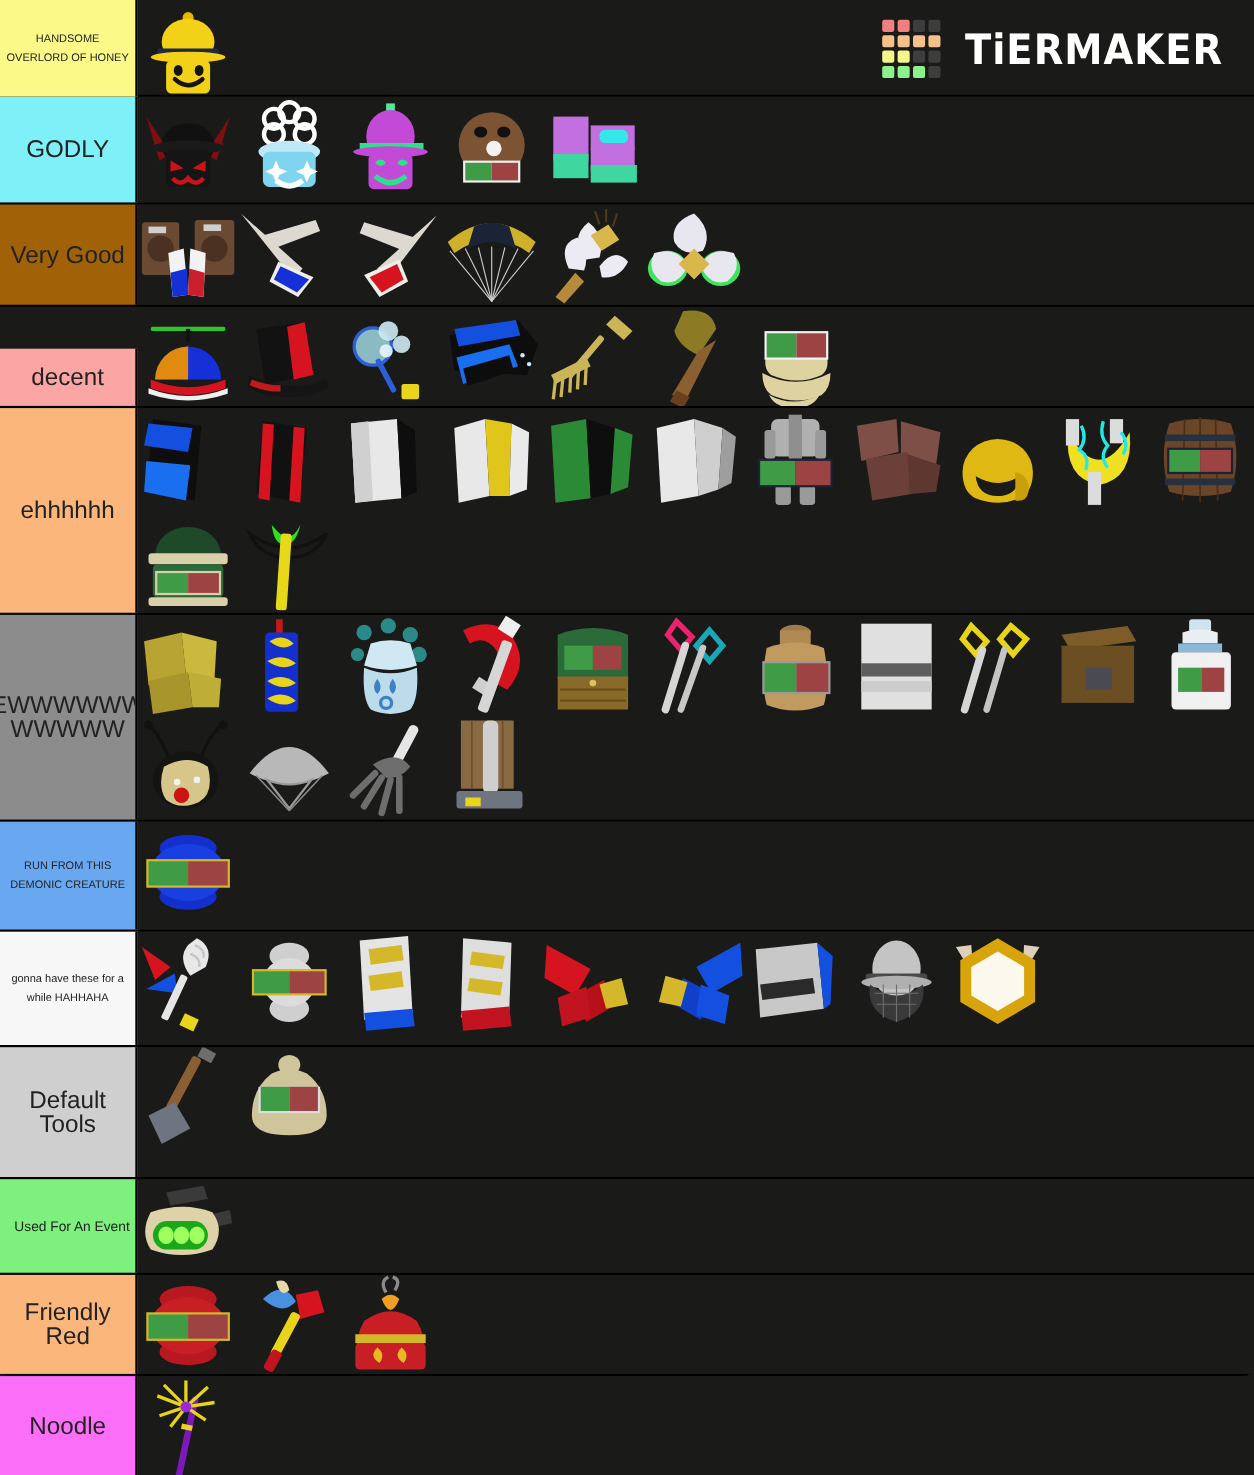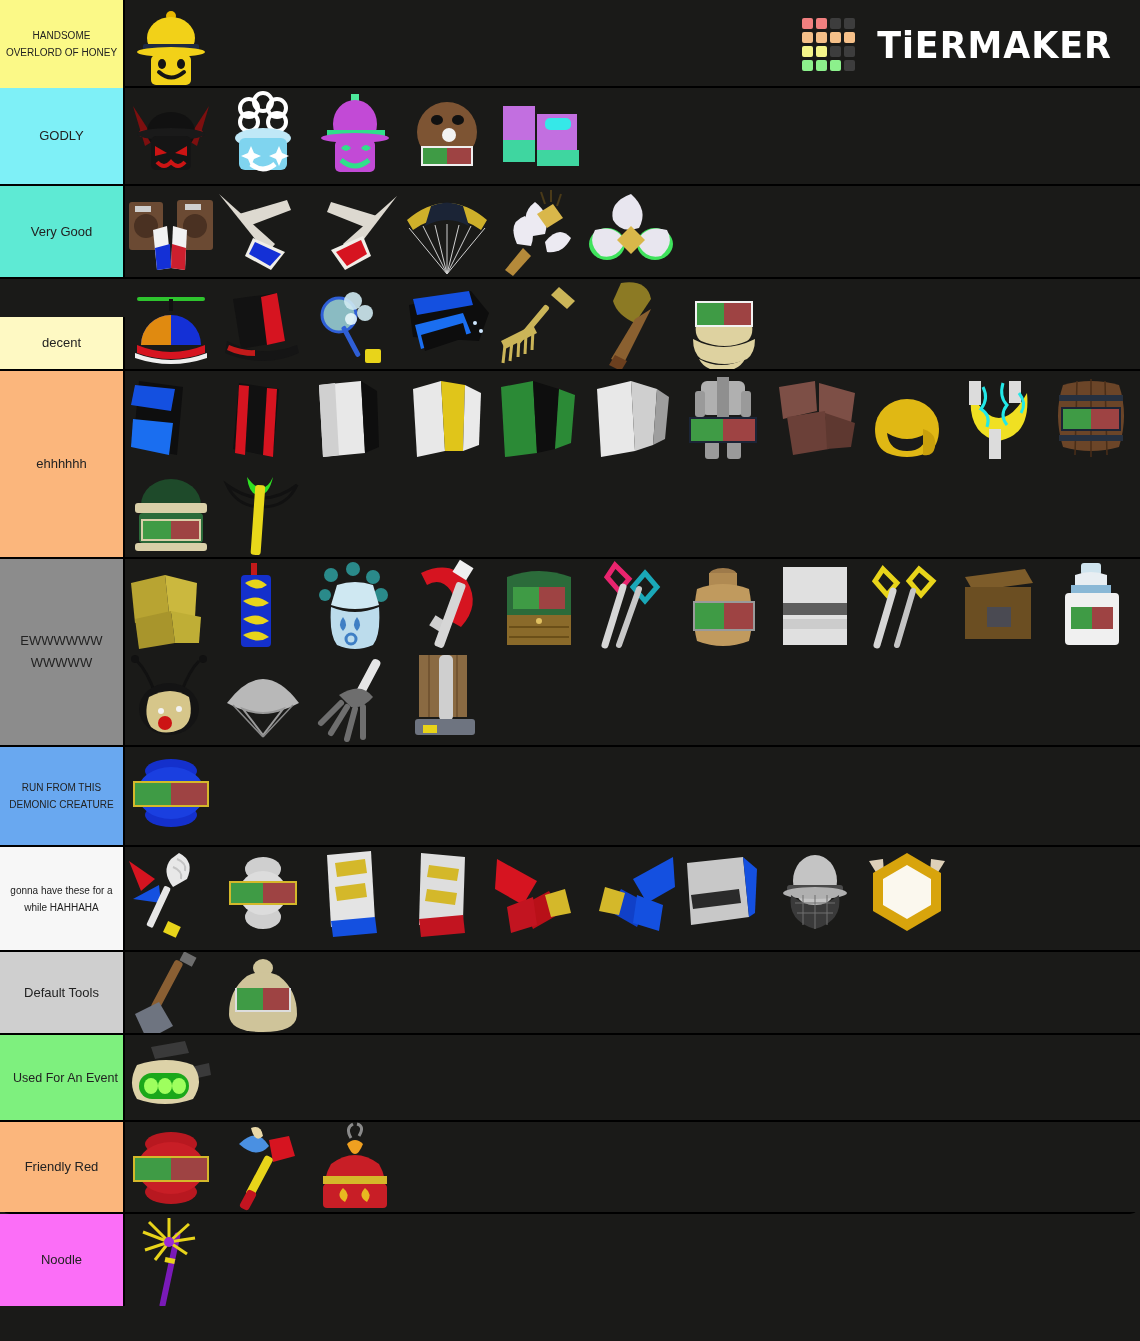"GODLY" .tier-label { font-size: 13px -> 22px }
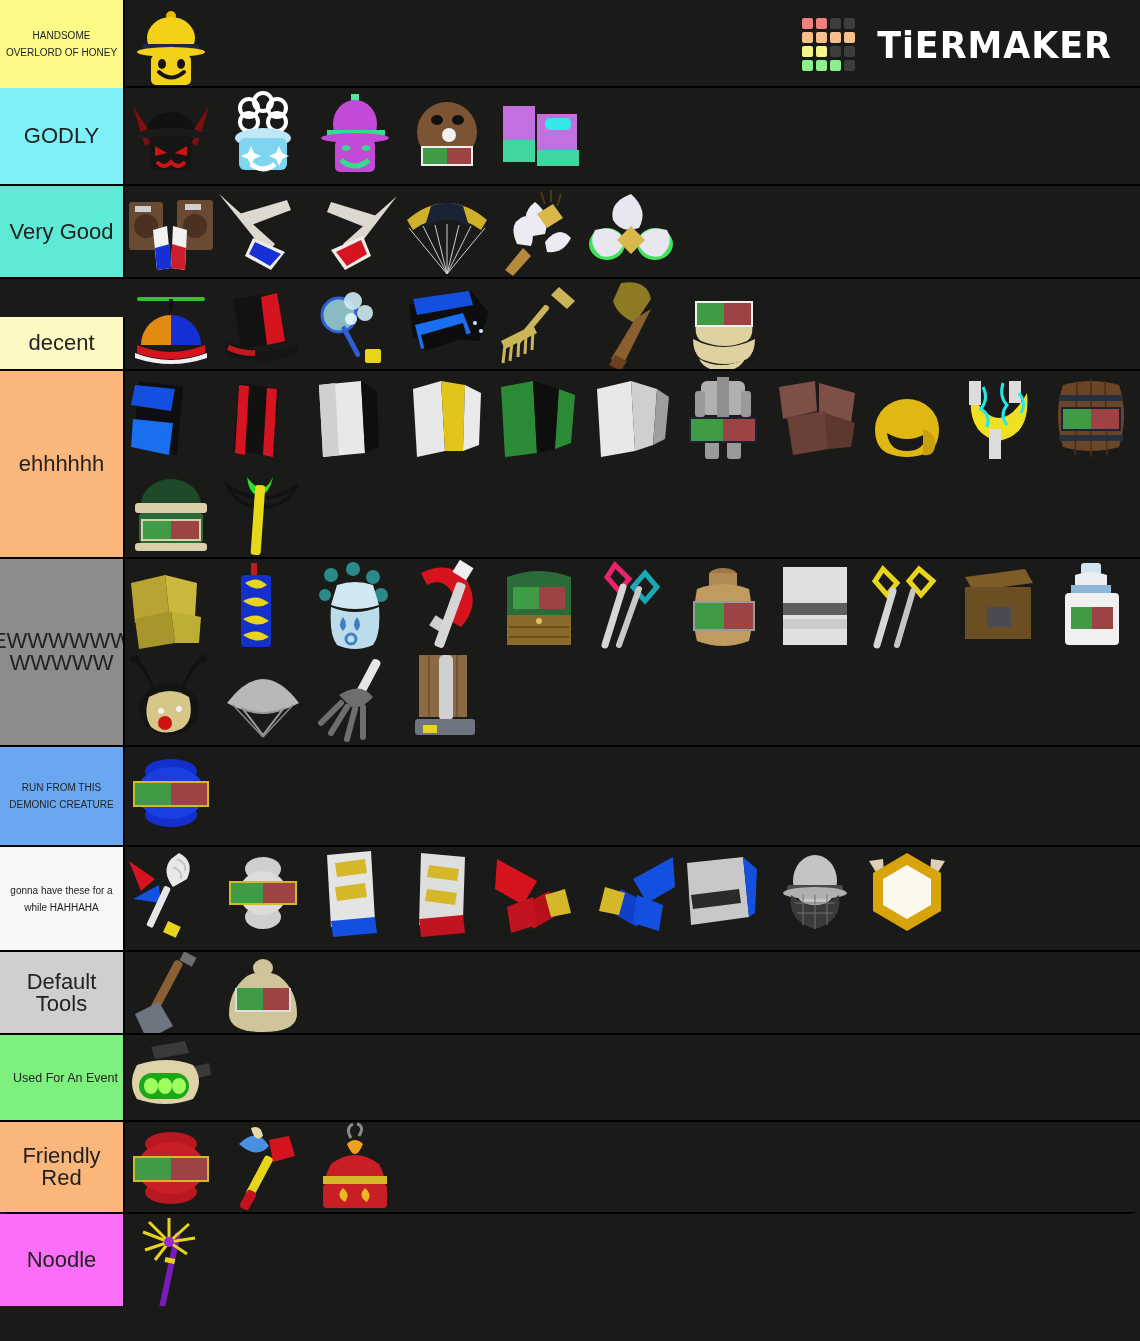"Very Good" div.tier-label { background: #5eead4 -> #a16207 }
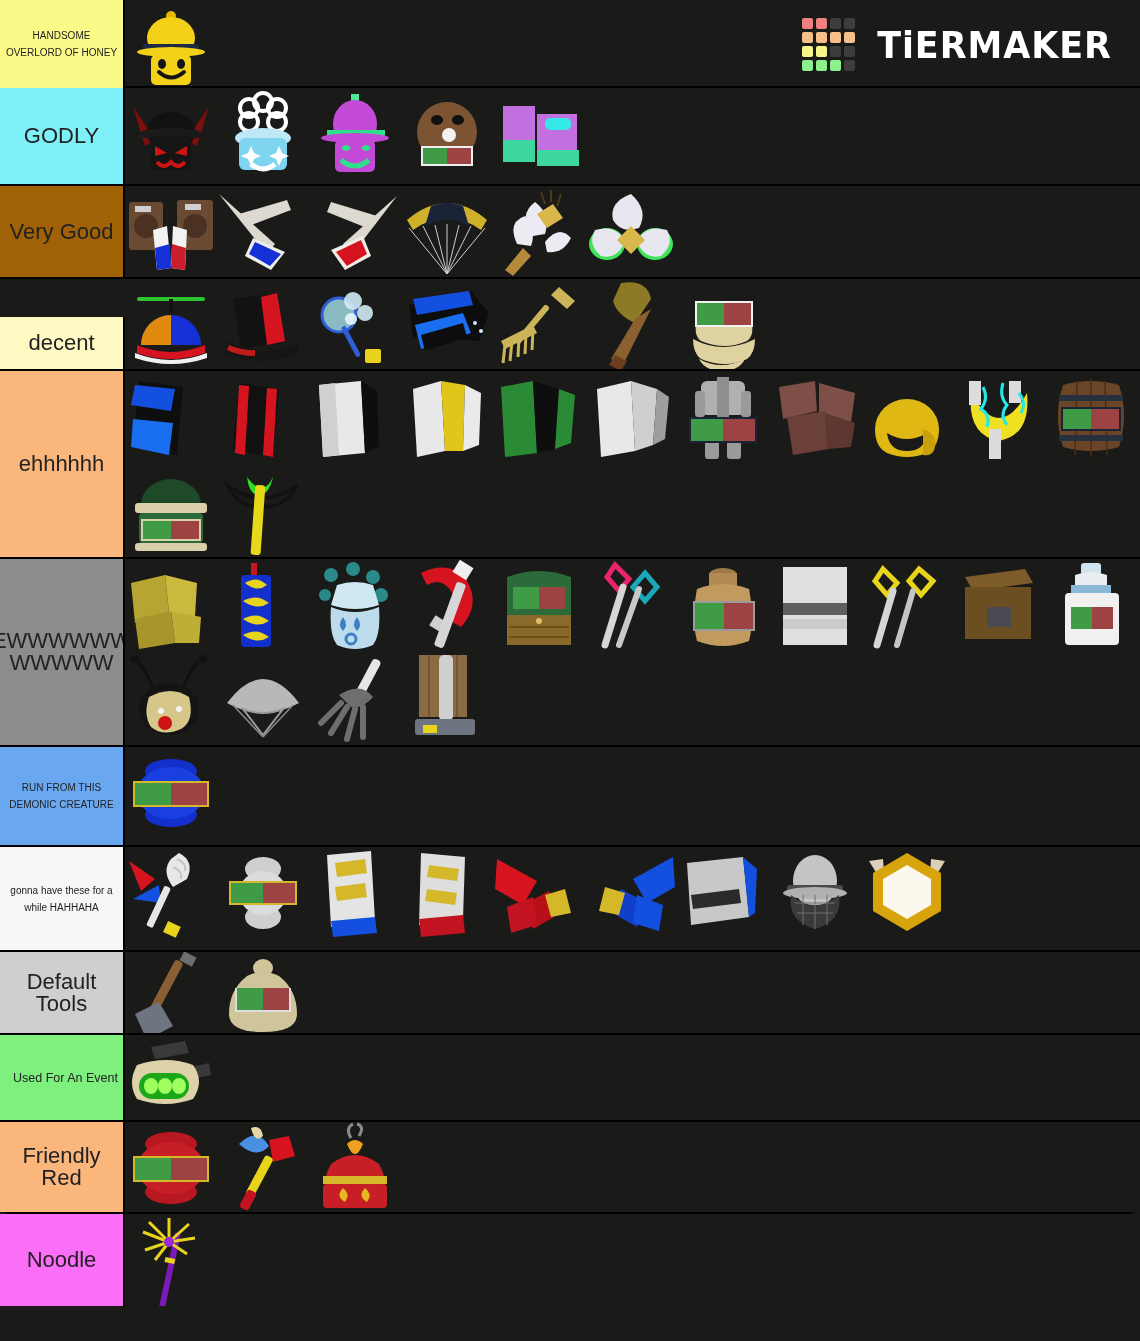"decent" div.tier-label { background: #fef9c3 -> #fca5a5 }
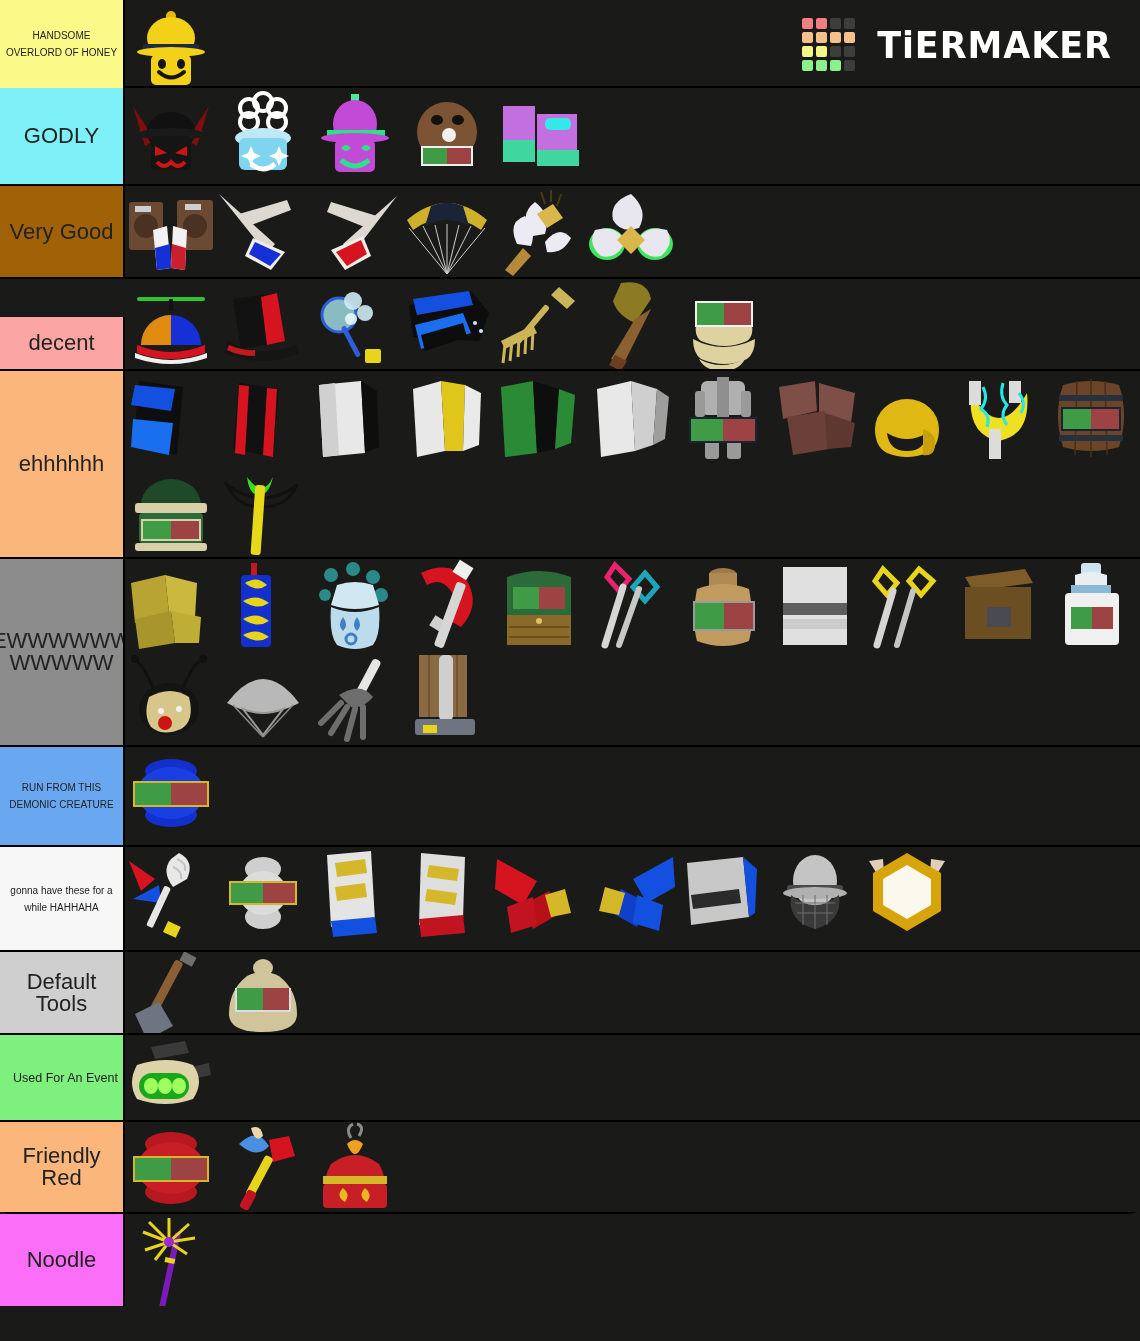"Default Tools" div.tier-row { height: 83px -> 120px }
